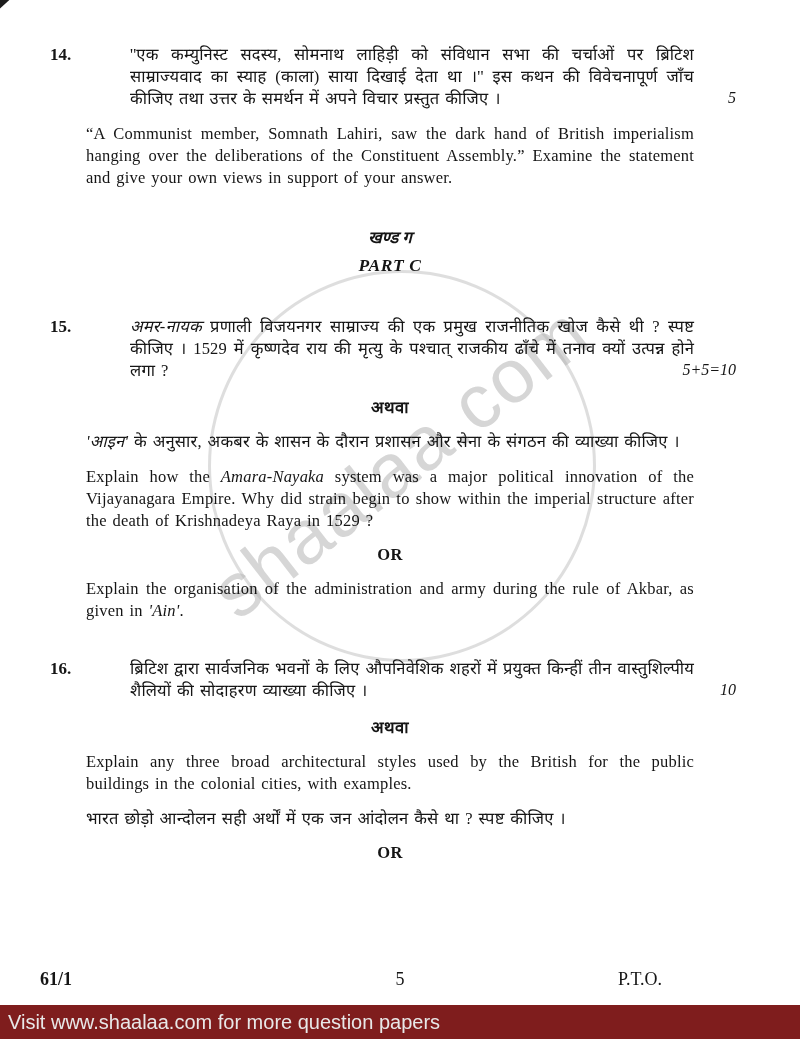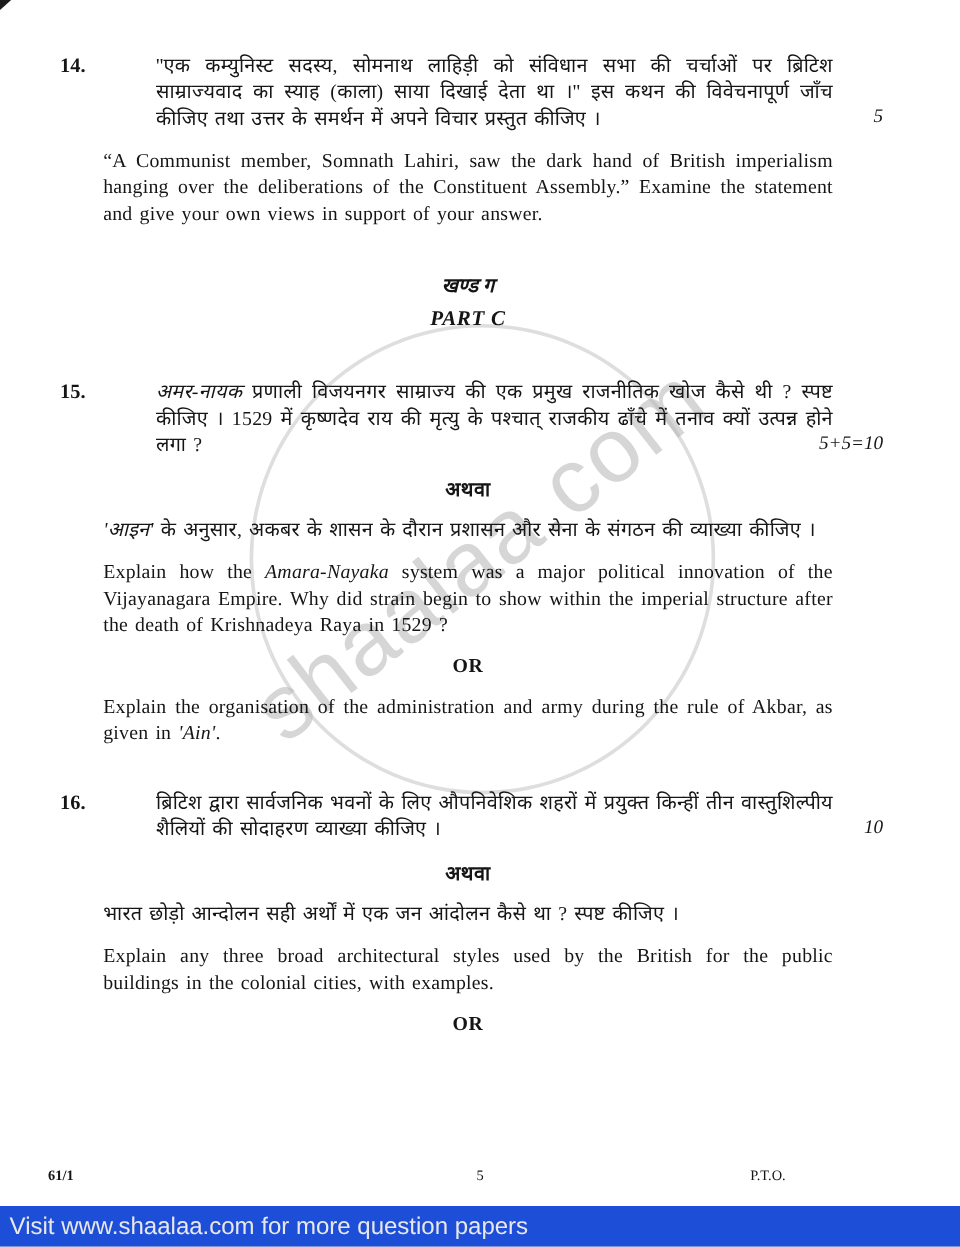"भारत छोड़ो आन्दोलन सही अर्थों" p.para { order: before "Explain any three broad architectural" -> after "Explain any three broad architectural" }
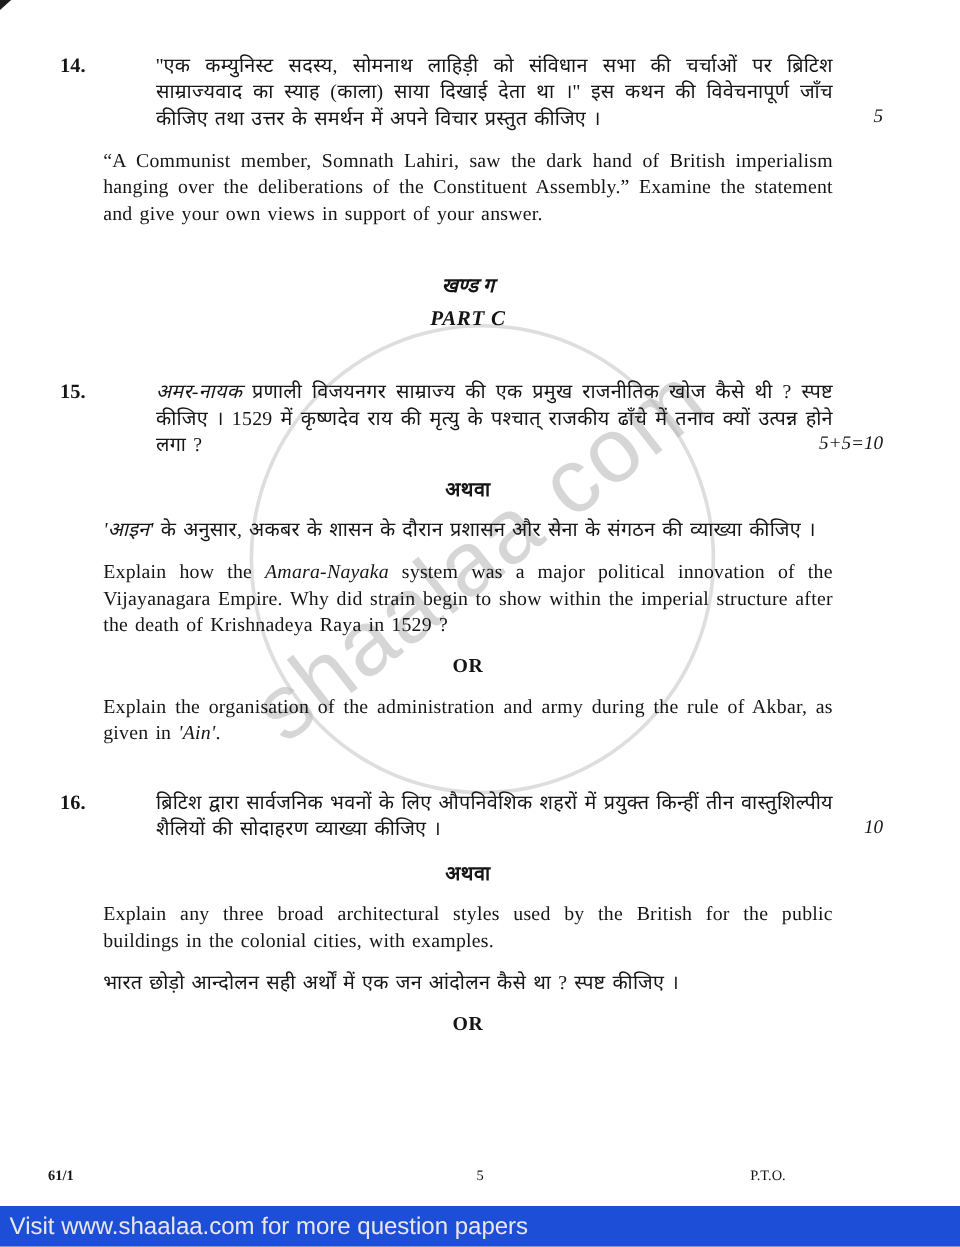"61/1" .page-footer { font-size: 12px -> 18px }
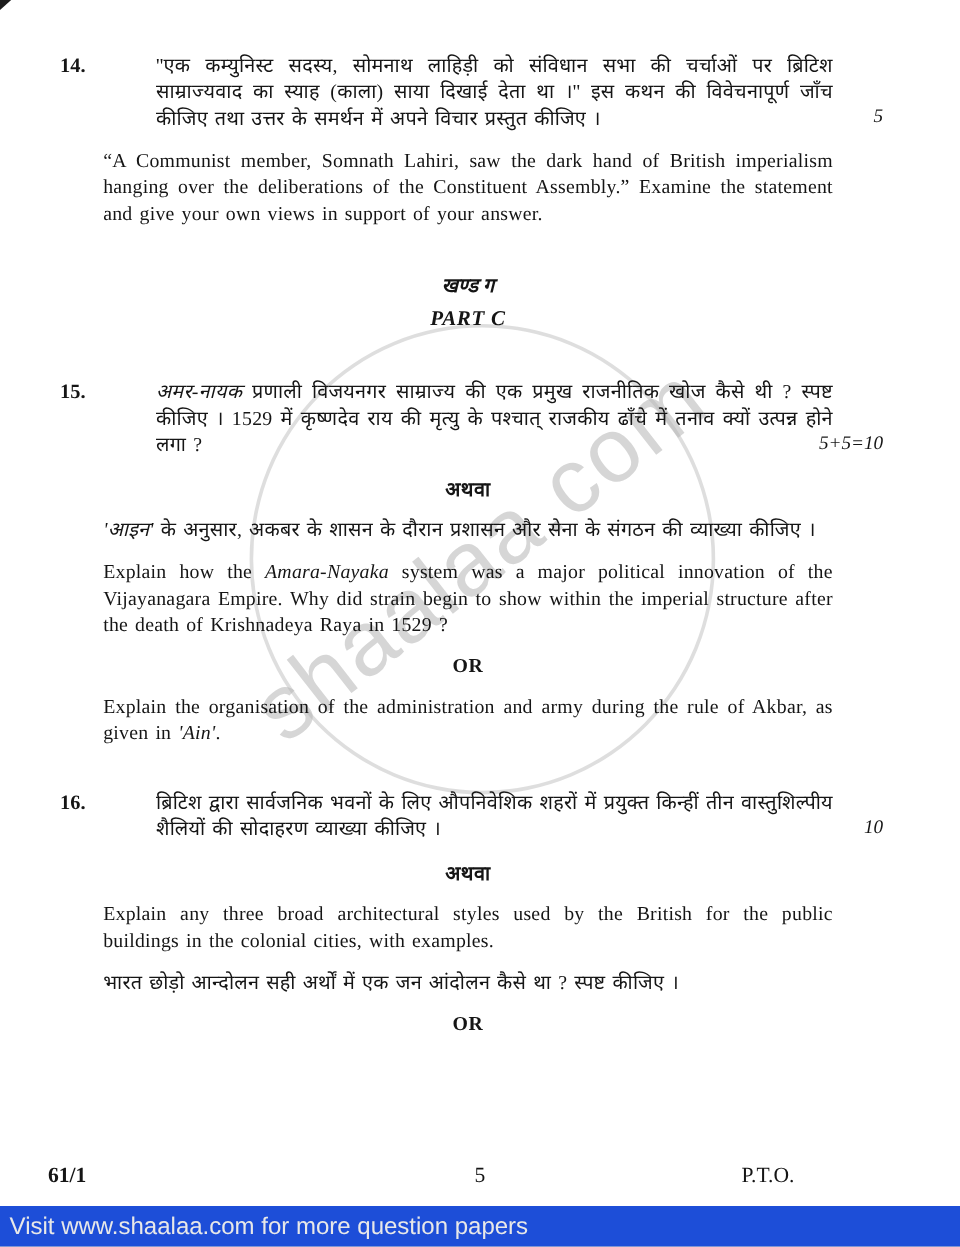"Visit www.shaalaa.com for more question" .bottom-bar { background: #1d4ed8 -> #7f1d1d }
